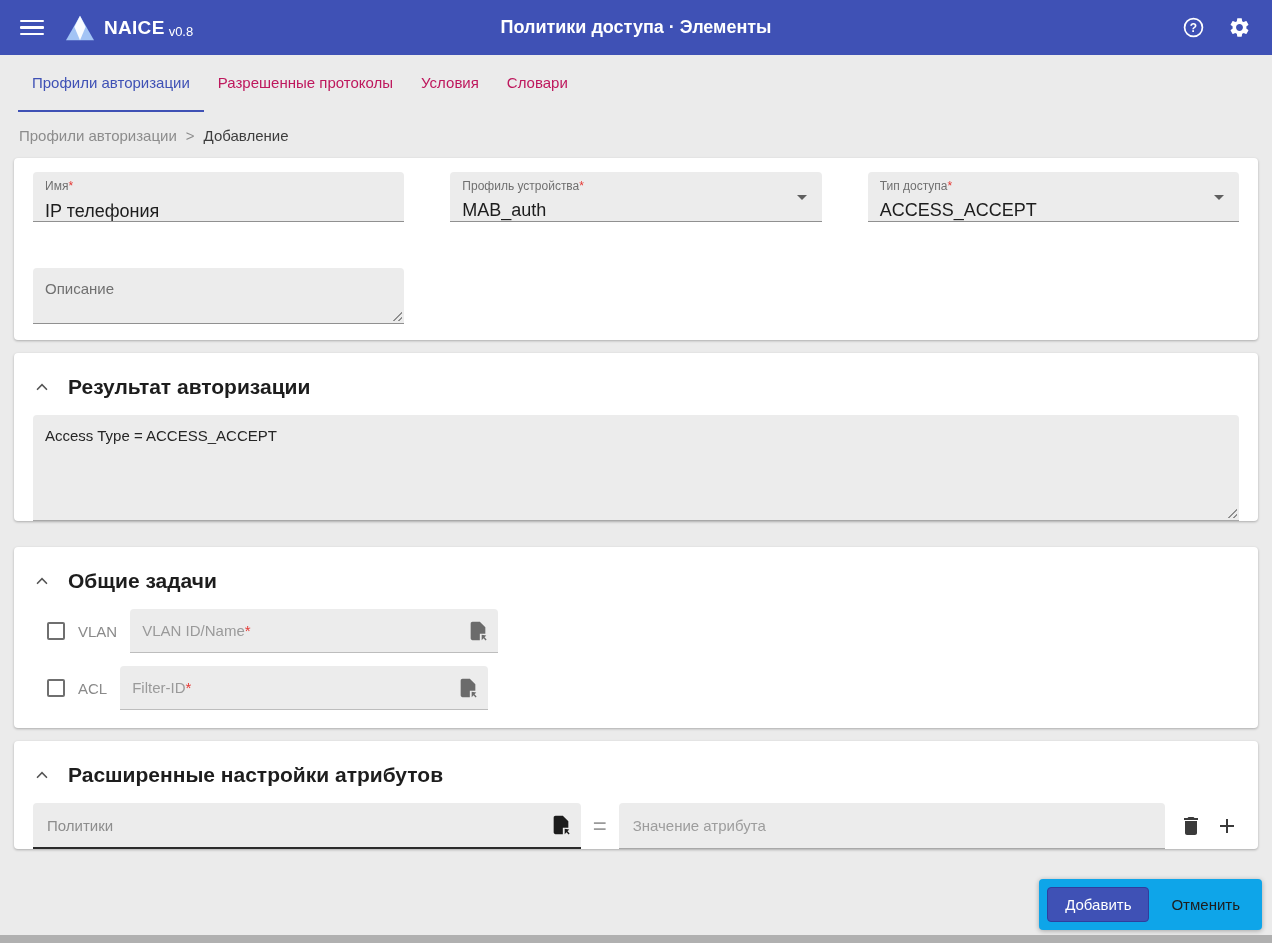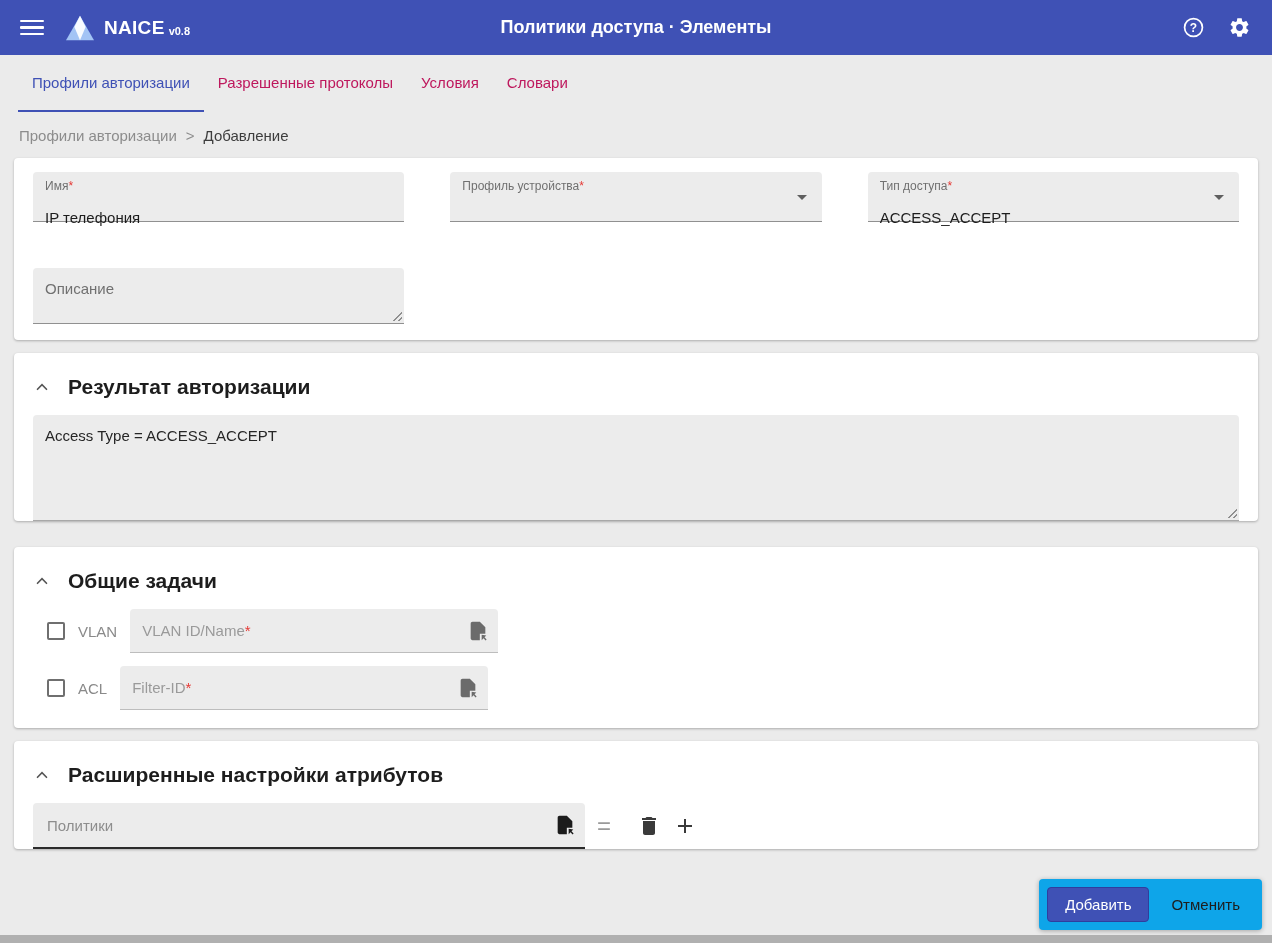"v0.8" .version { font-size: 11px -> 13px; font-weight: bold -> normal }
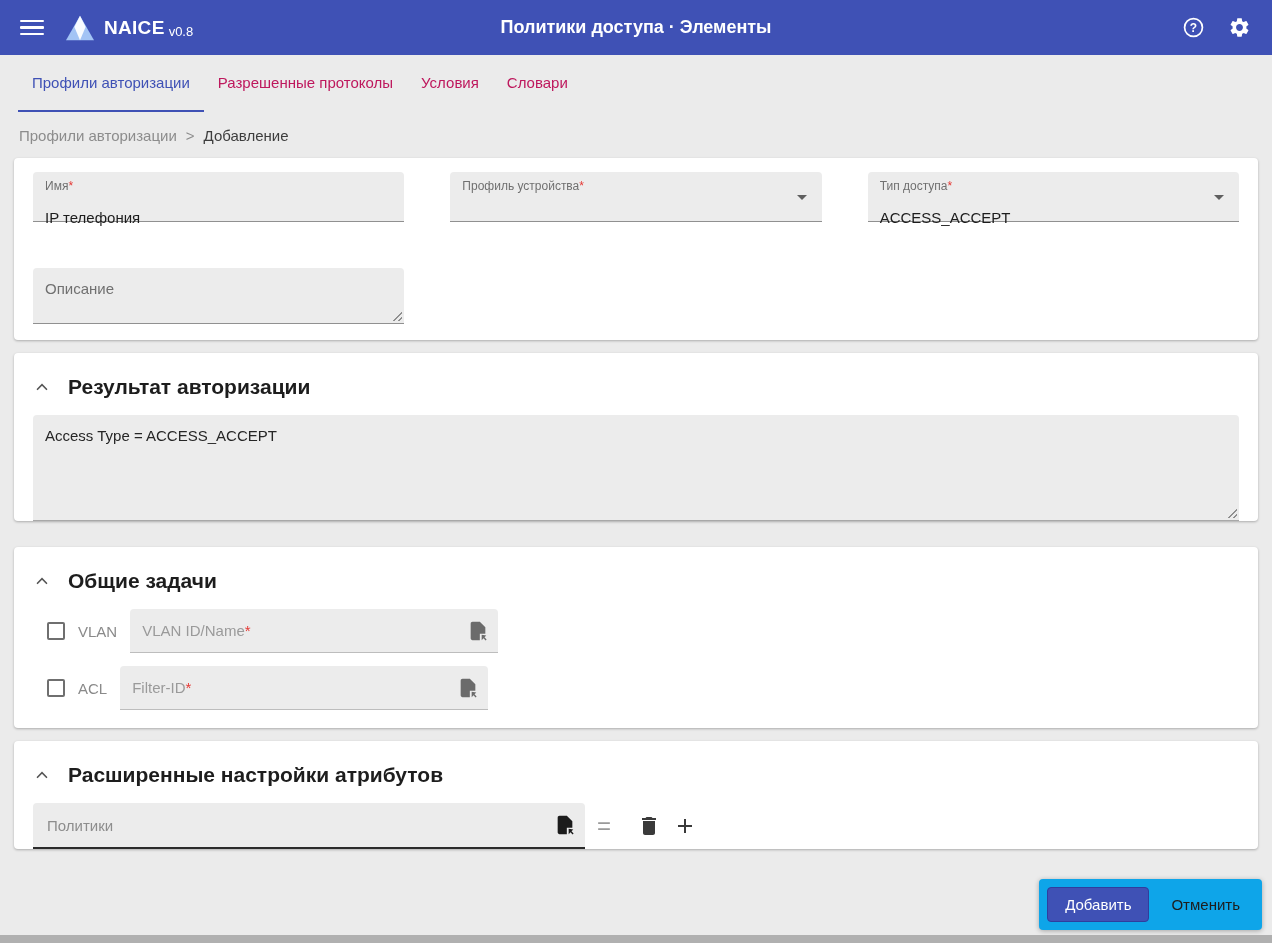"IP телефония" .fvalue { font-size: 15px -> 18px; margin-top: 16px -> 8px }
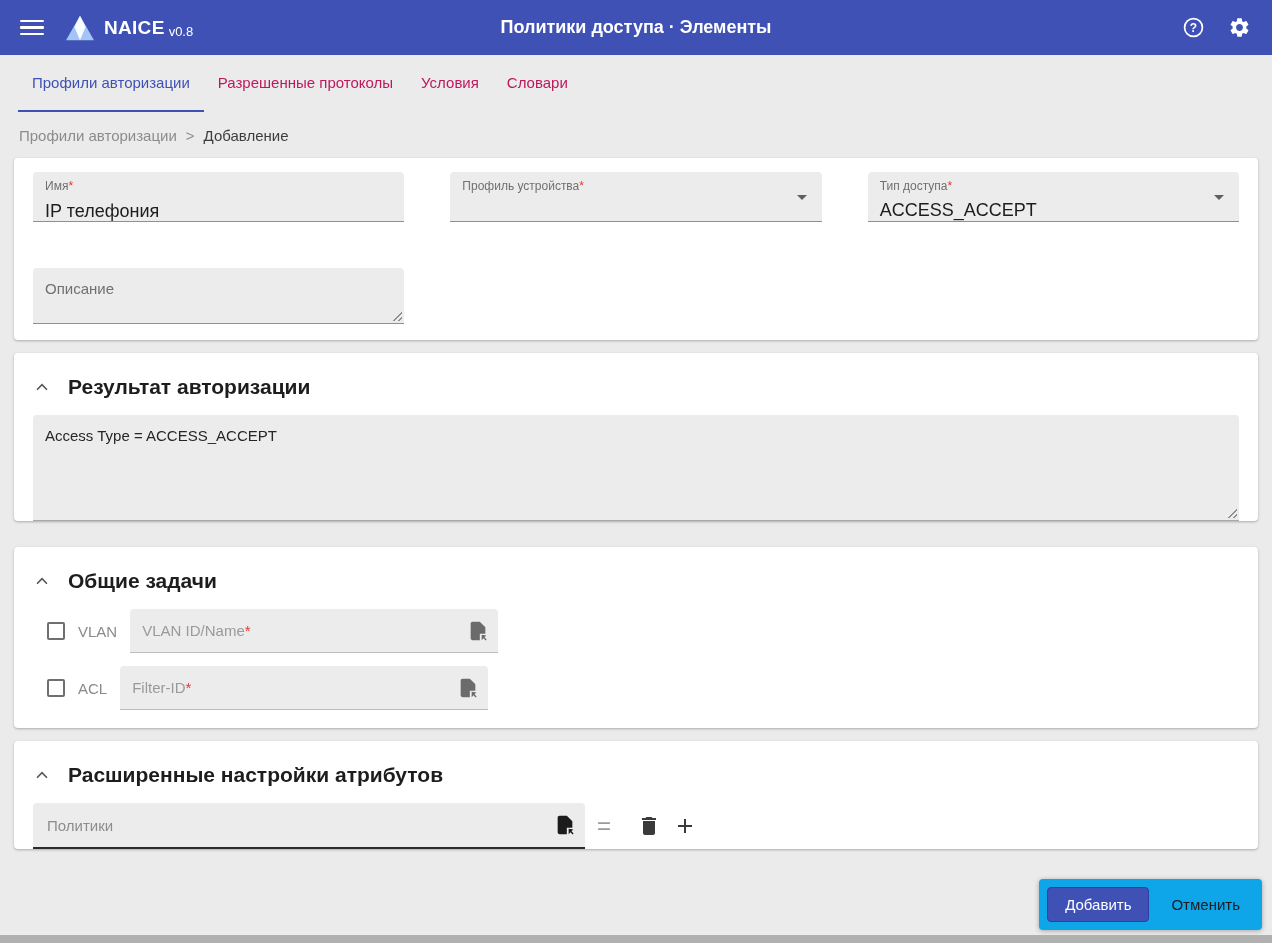"MAB_auth" div.fvalue { html: none -> <div>MAB_auth</div> }
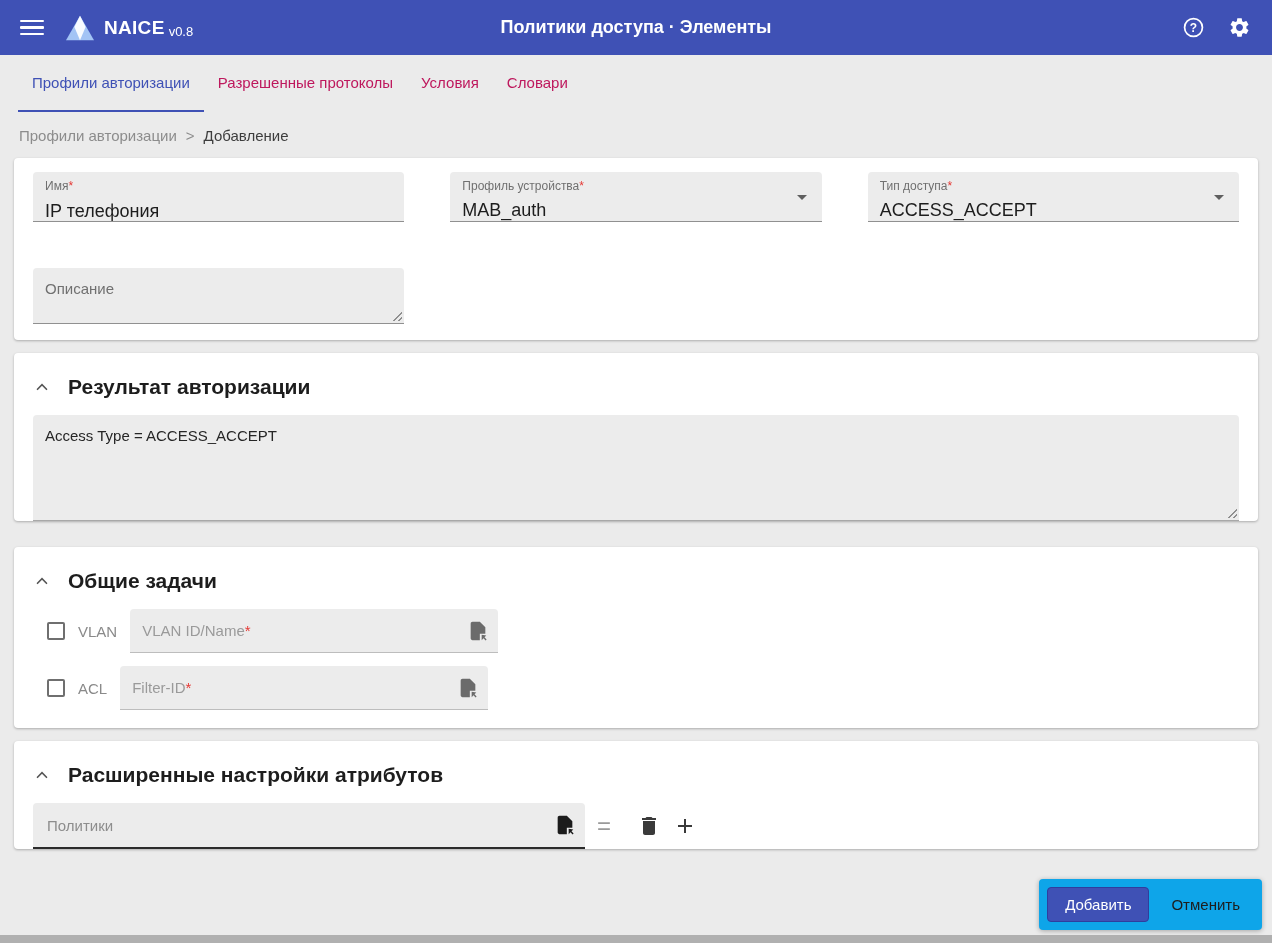"Значение атрибута" div.value-field { html: none -> <div> <span>Значение атрибута</span> </div> }
